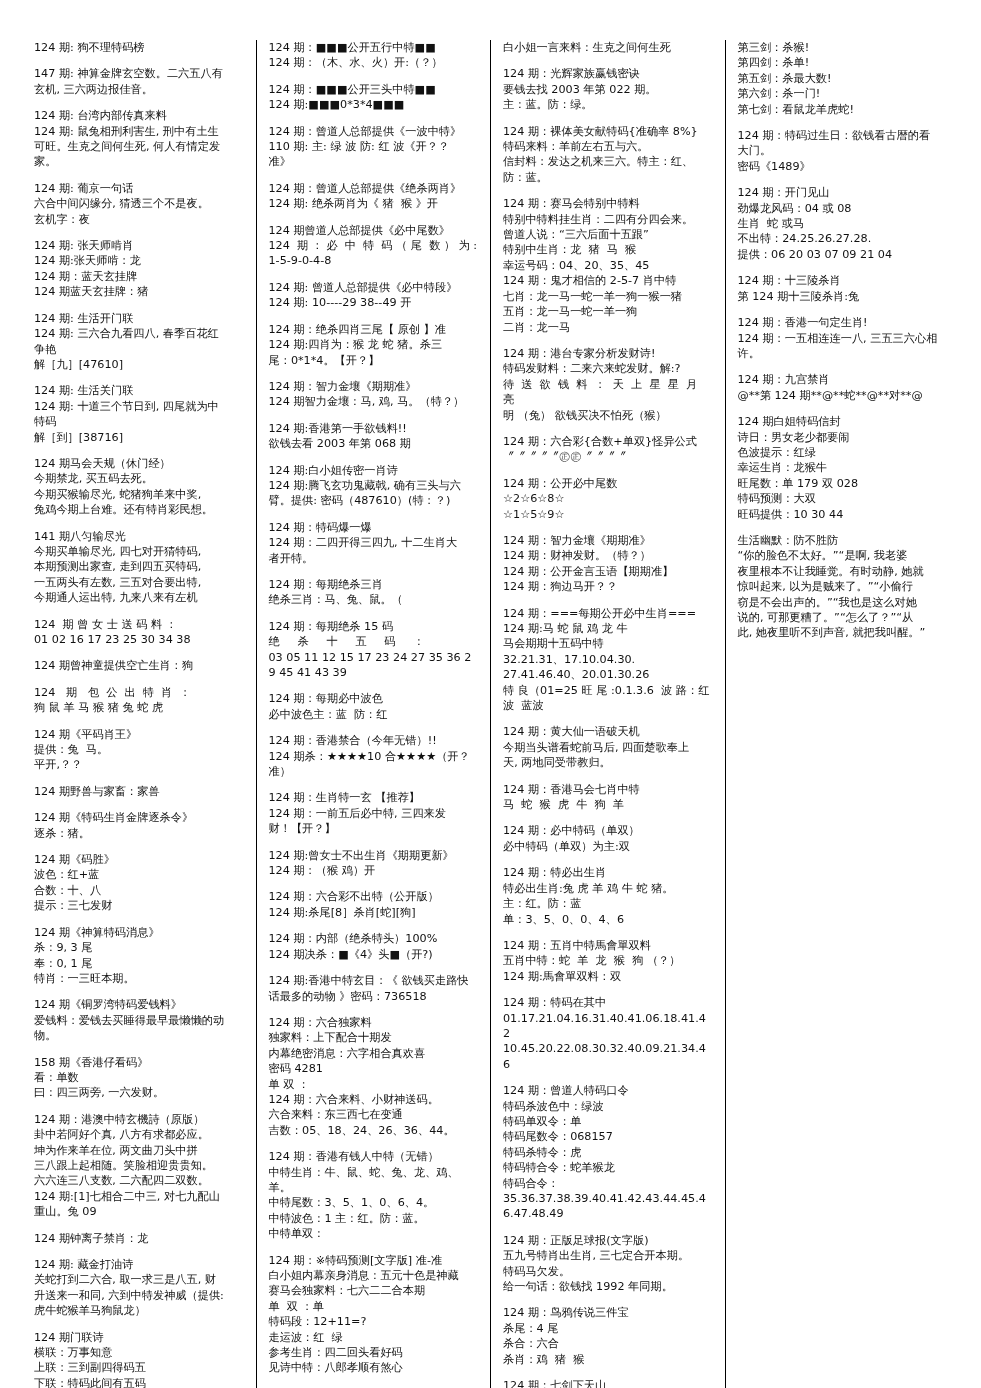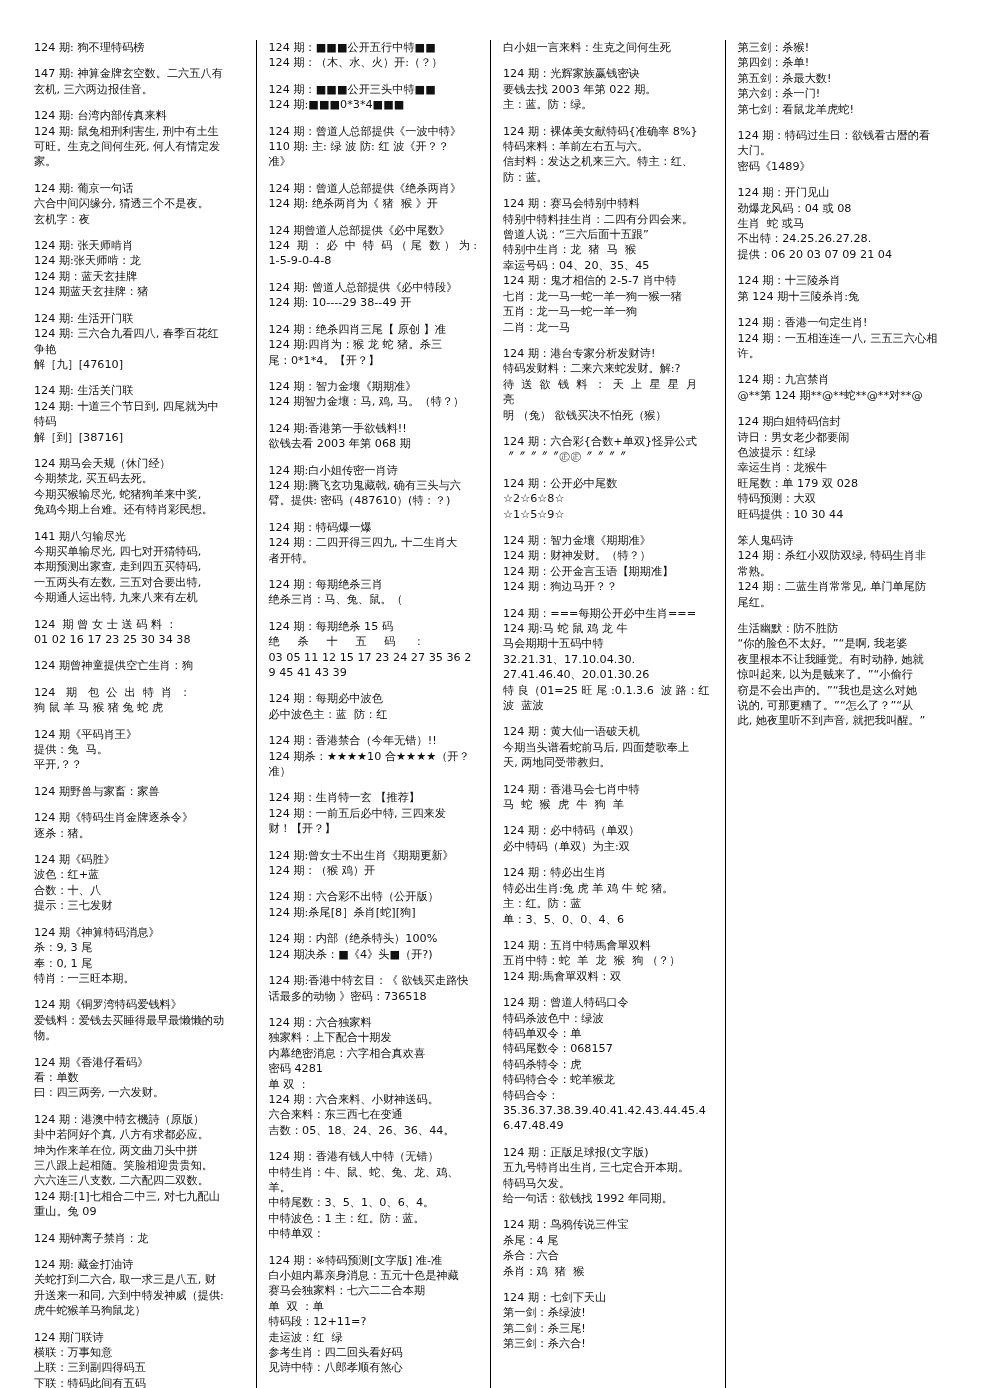"笨人鬼码诗" div.block { html: <div> <p>笨人鬼码诗 124 期：杀红小双防双绿, 特码生肖非 常熟。 124 期：二蓝生肖常常见, 单门单尾防 尾红。</p> </div> -> none }
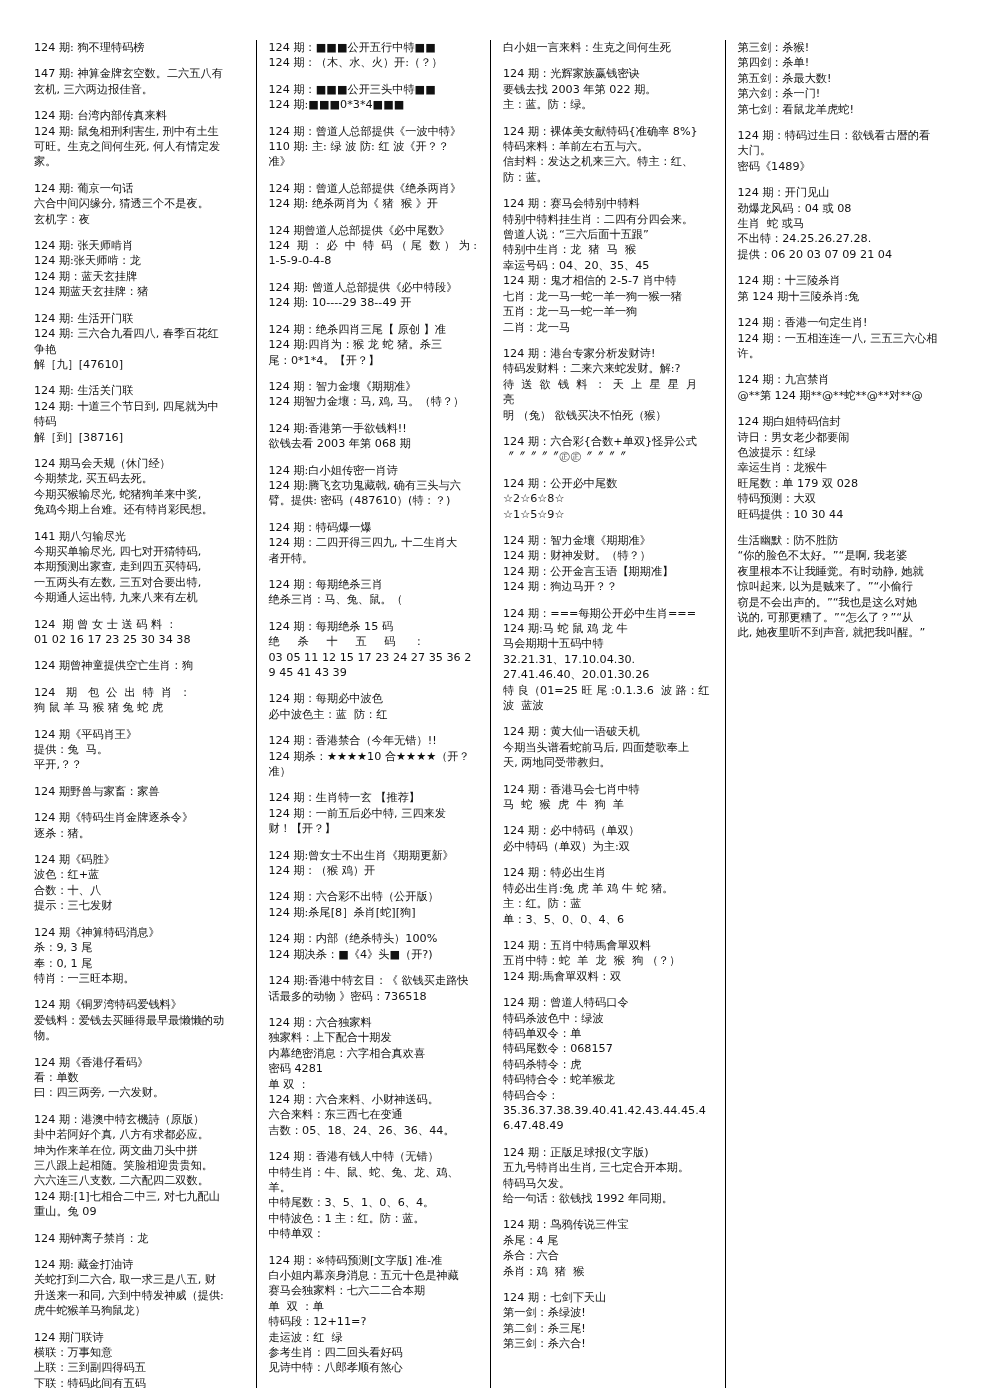"124 期：特码在其中" div.block { html: none -> <div> <p>124 期：特码在其中 01.17.21.04.16.31.40.41.06.18.41.4 2 10.45.20.22.08.30.32.40.09.21.34.4 6</p> </div> }
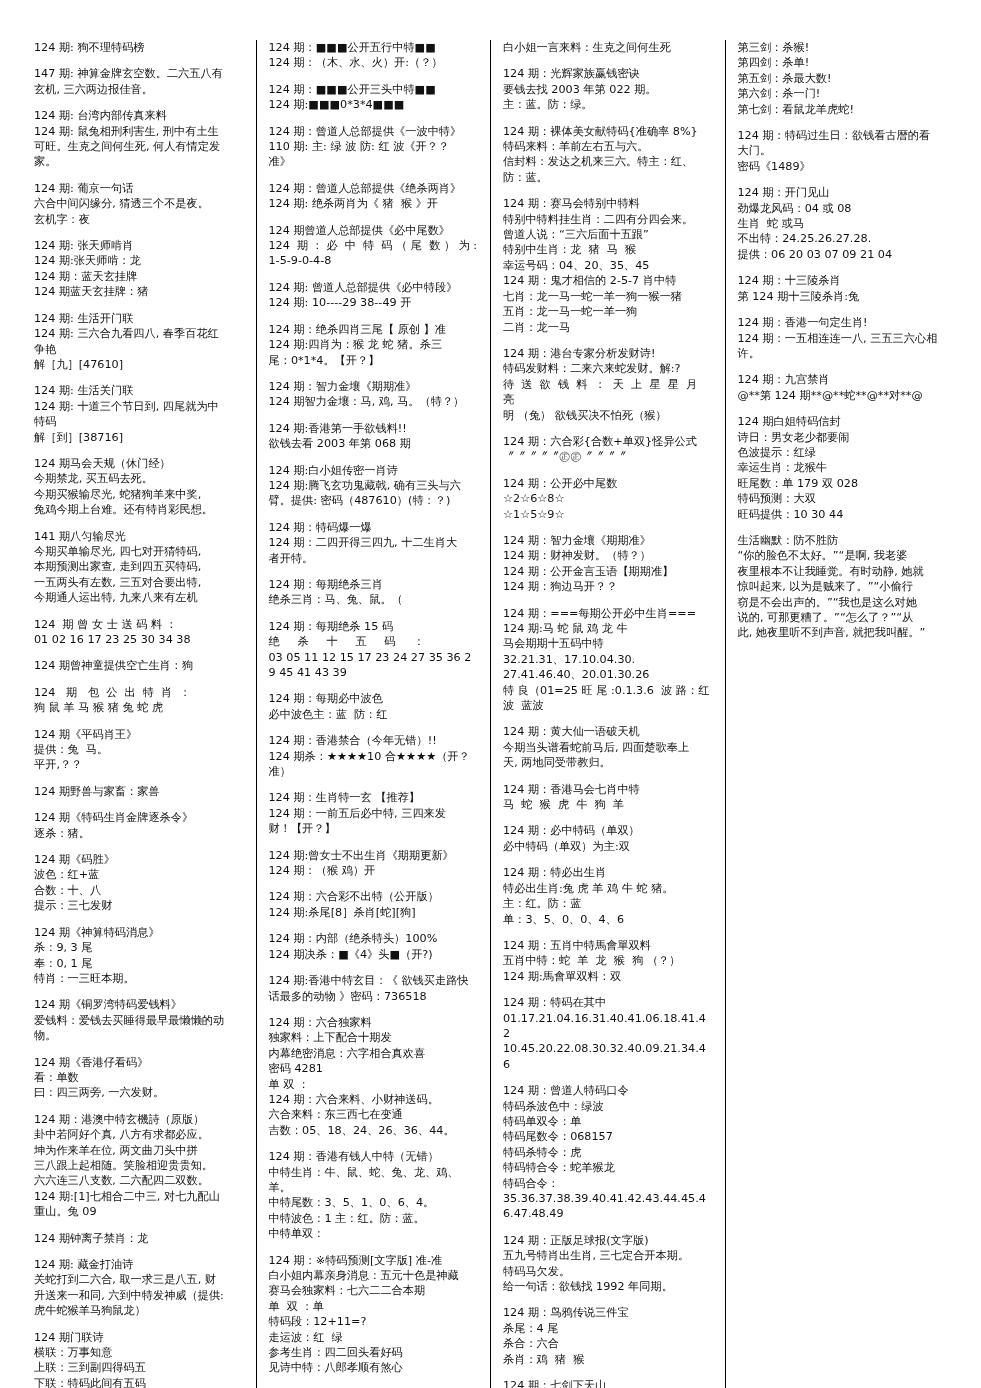"124 期《香港仔看码》" p { text: 124 -> 158 }
